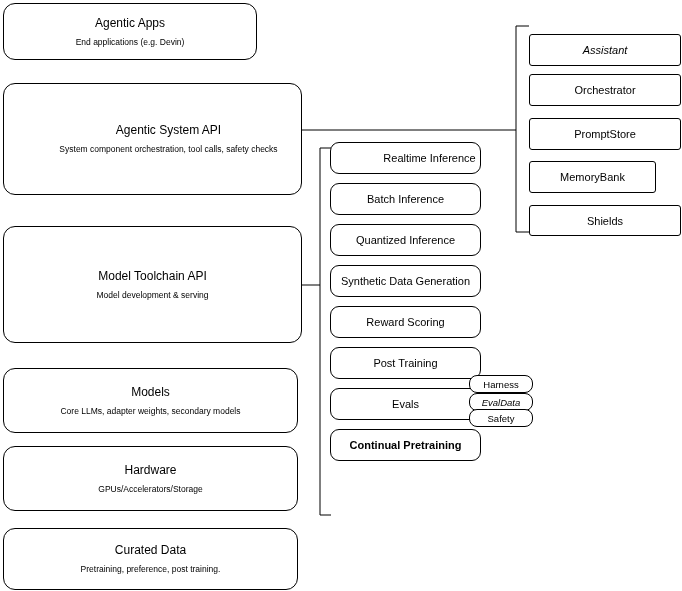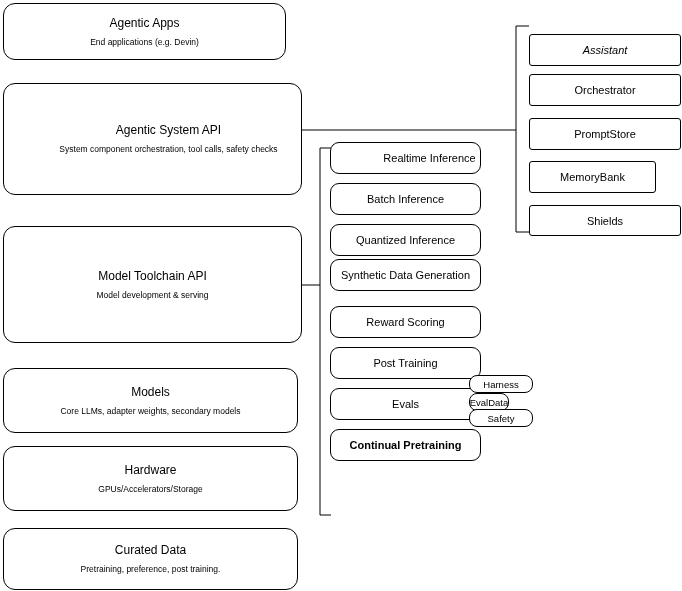"Agentic Apps" div.node { width: 283px -> 254px }
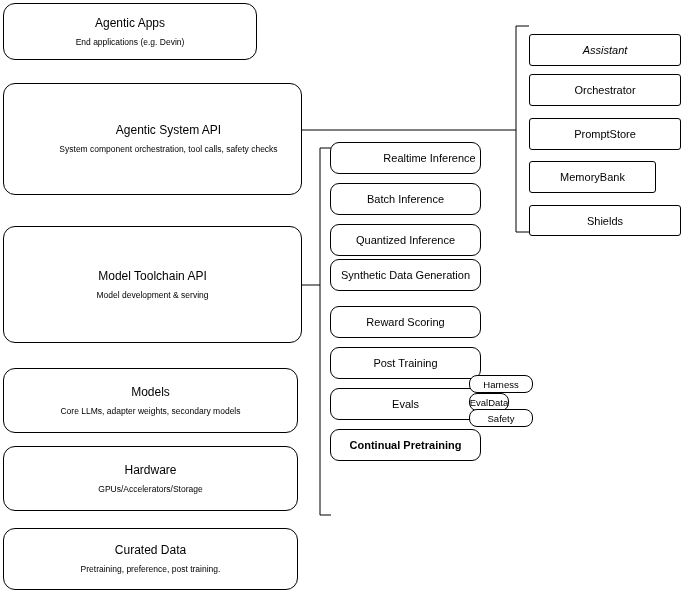"Synthetic Data Generation" div.node { top: 259px -> 265px }
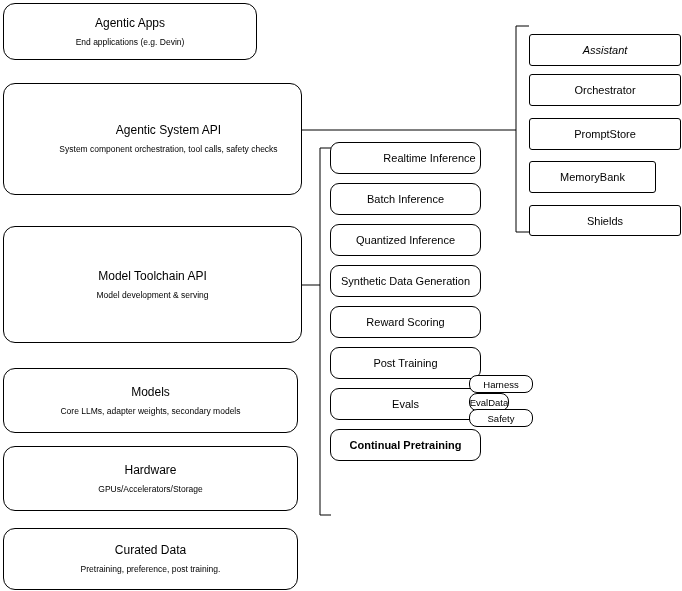"EvalData" div.node { font-style: none -> italic; width: 40px -> 64px }
